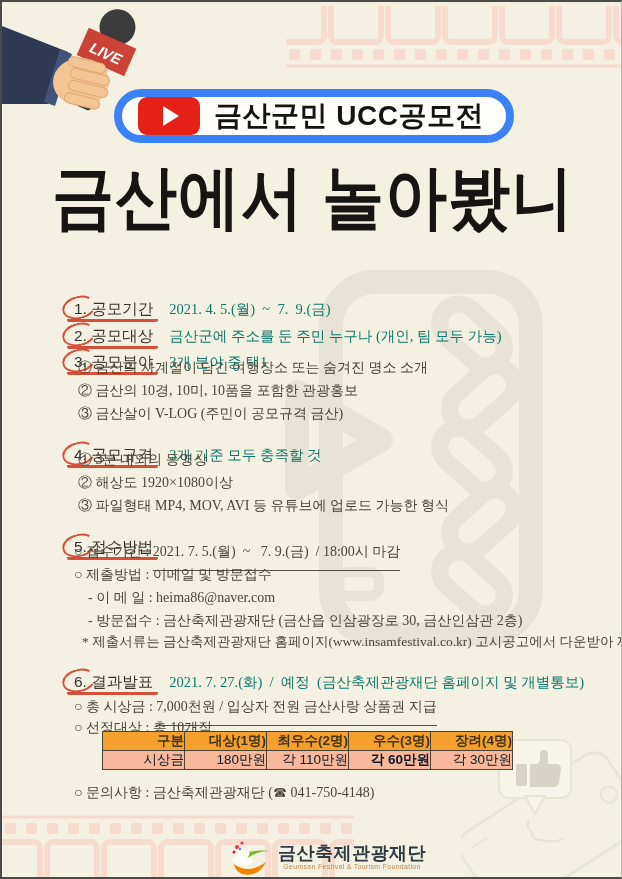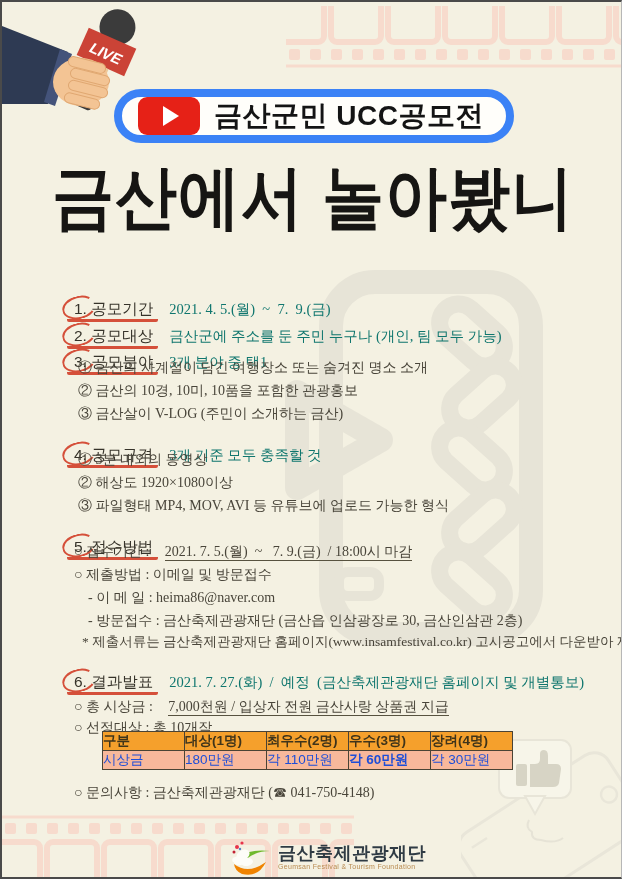"③ 금산살이 V-LOG (주민이 소개하는" div.line { text: 소개하는 -> 공모규격 }
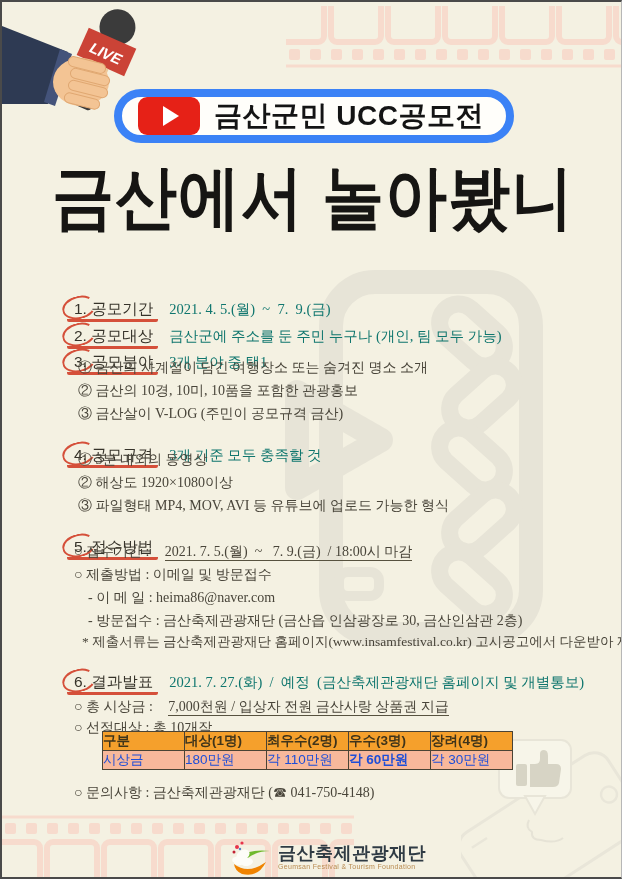"2021. 7. 5.(월) ~ 7." .uline { margin-left: 12px -> none; padding-bottom: 1px -> 11px }
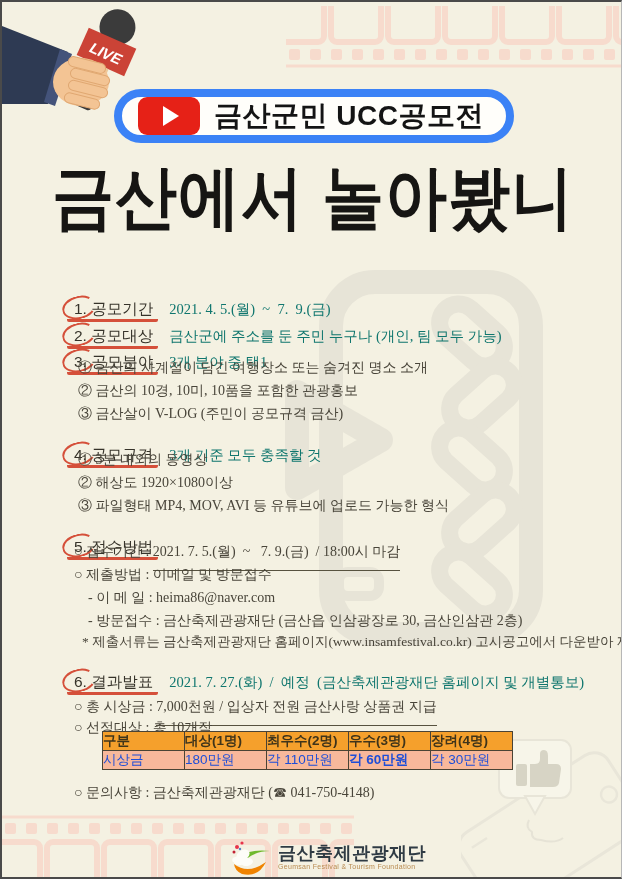"구분" .award td { text-align: left -> right }
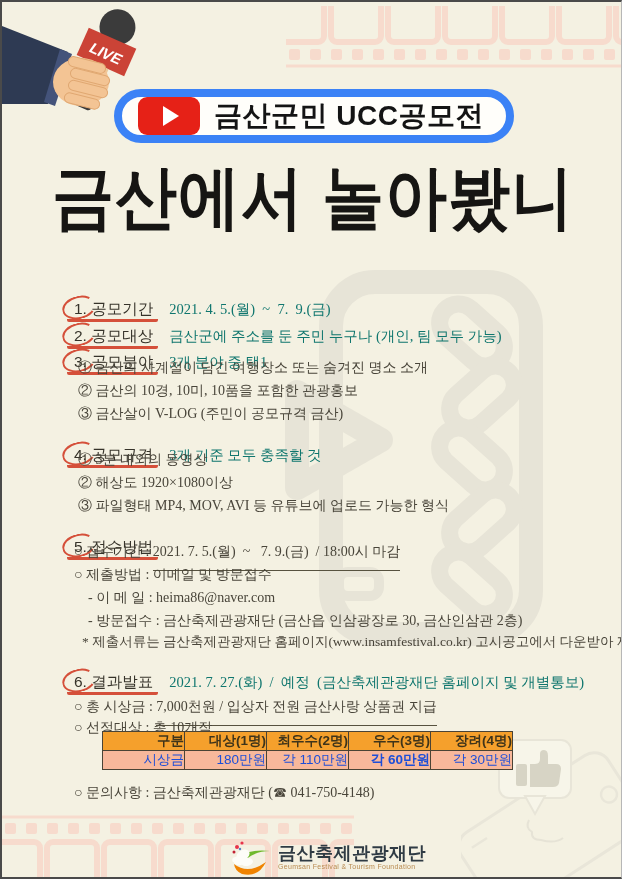"시상금" .award .val td { color: #1d4ed8 -> #0f172a }
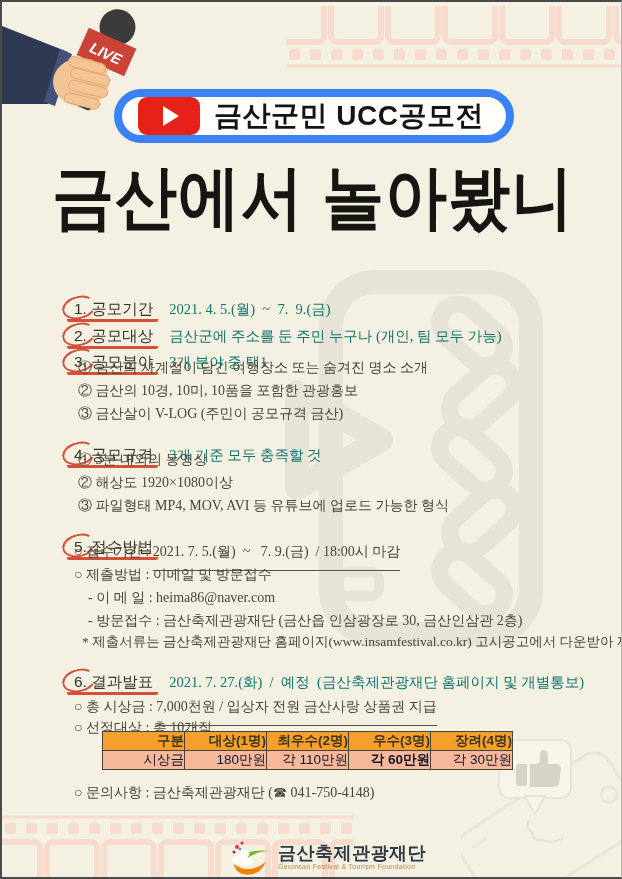"금산축제관광재단" .logo { text-align: none -> center }
